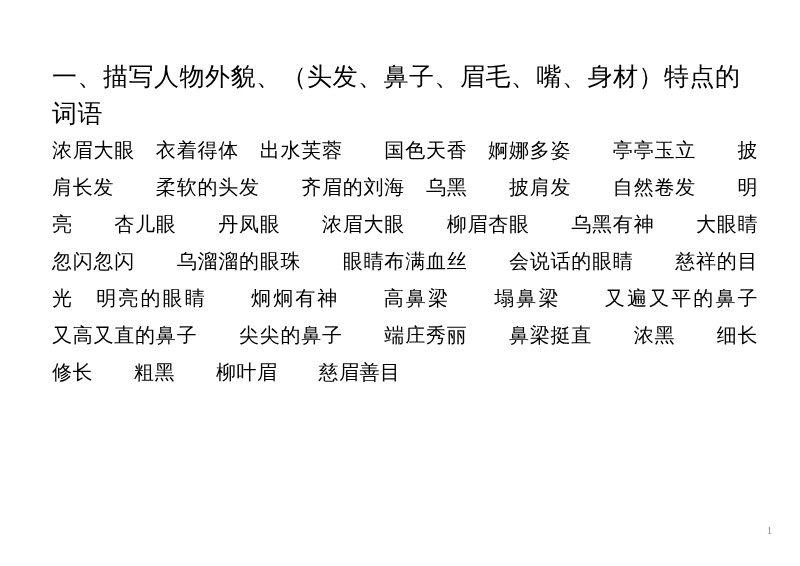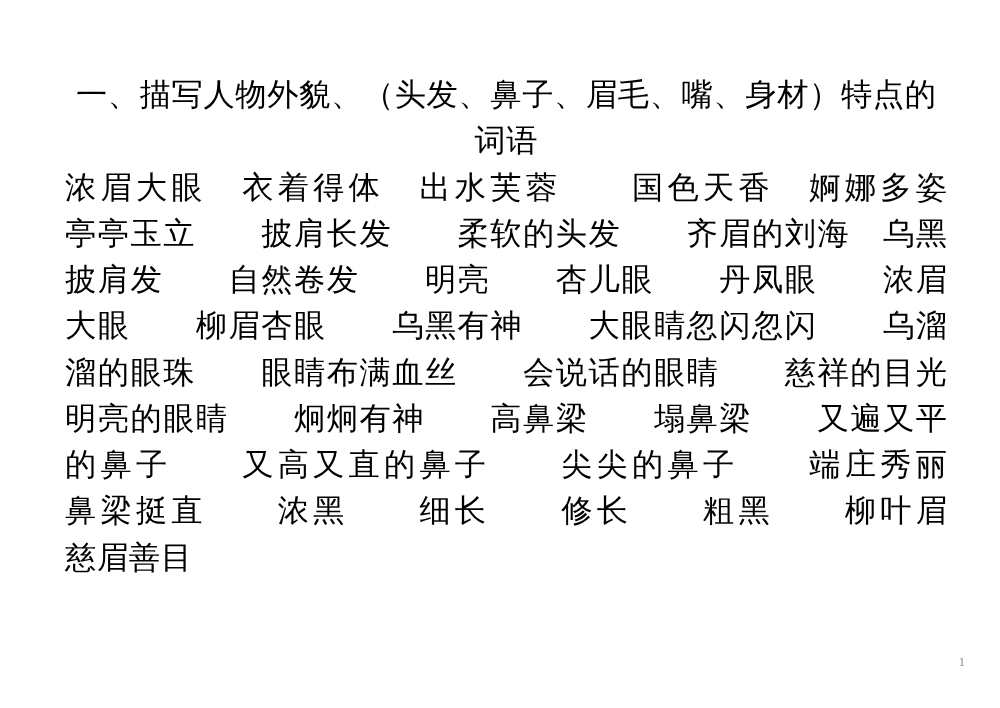"一、描写人物外貌、（头发、鼻子、眉毛、嘴、身材）特点的词语" .heading { text-align: center -> left }
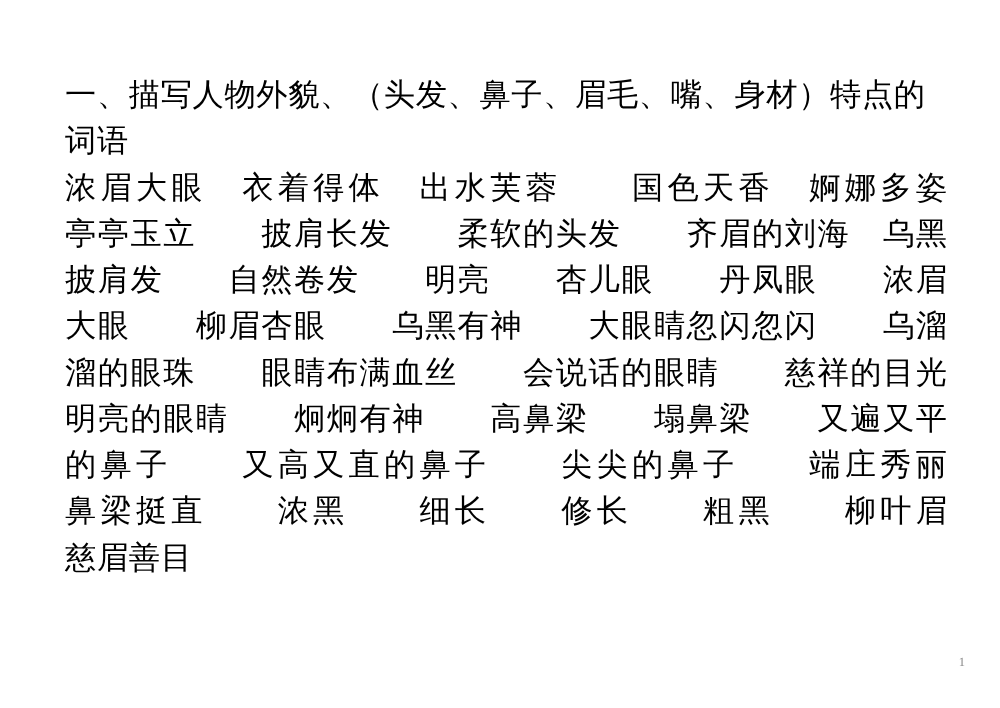"浓眉大眼 衣着得体 出水芙蓉 国色天香 婀娜多姿" .body-text { font-size: 25px -> 20px }
